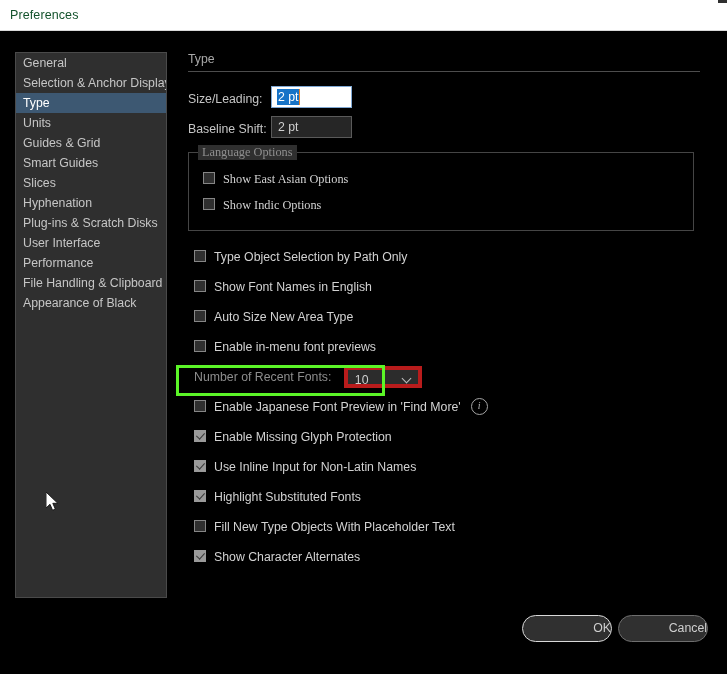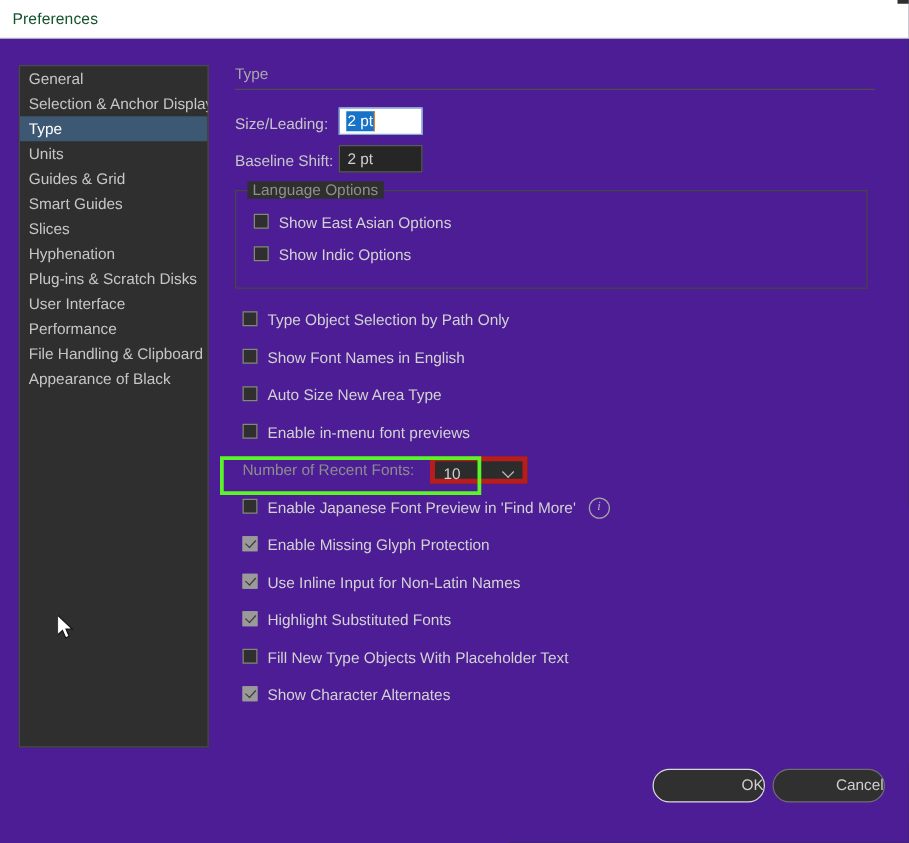"General" #dialog { background: #4c1d95 -> #000000 }
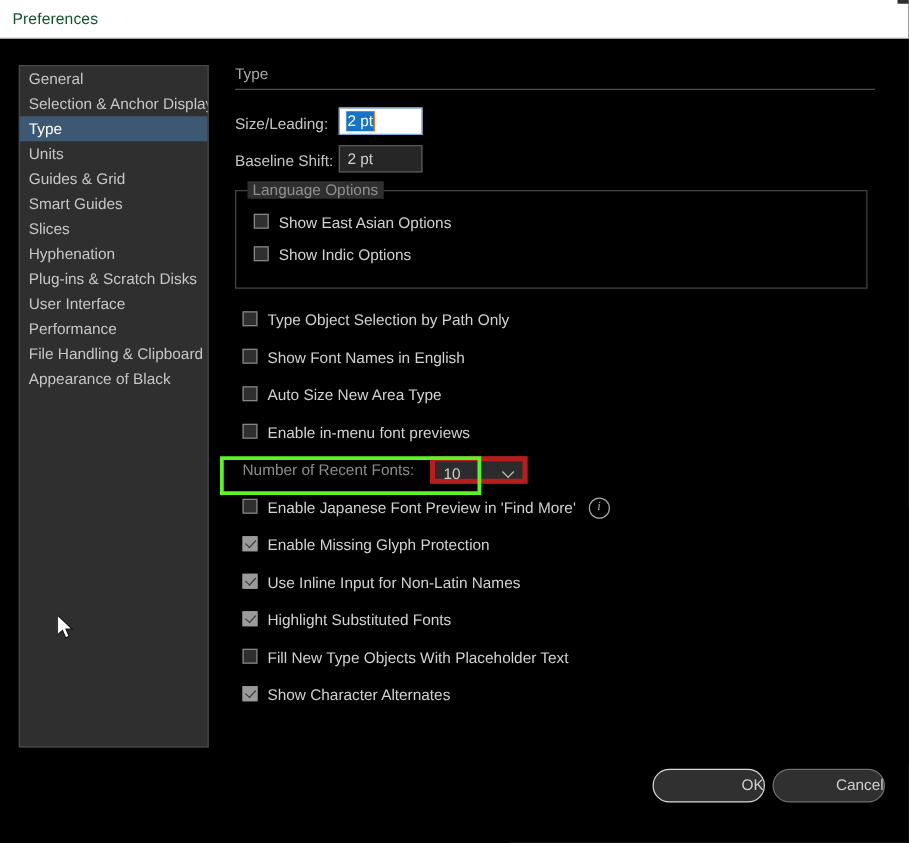"2 pt" .txtinput { width: 67px -> 81px }
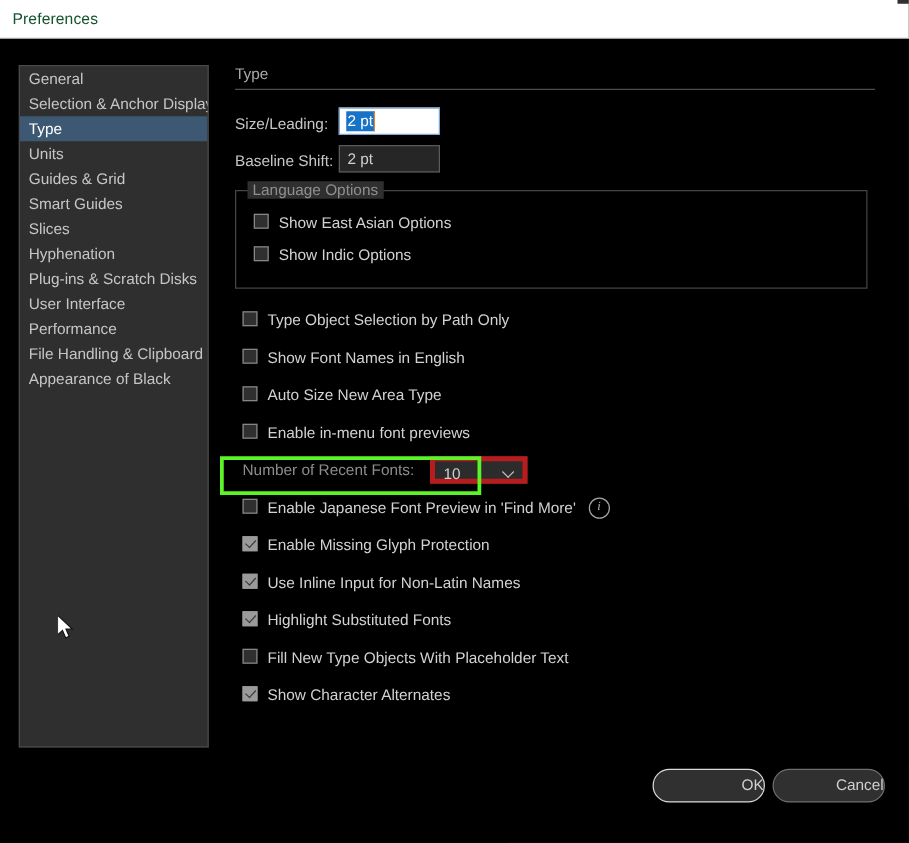"Language Options" .groupbox { font-family: none -> Liberation Serif, serif }
